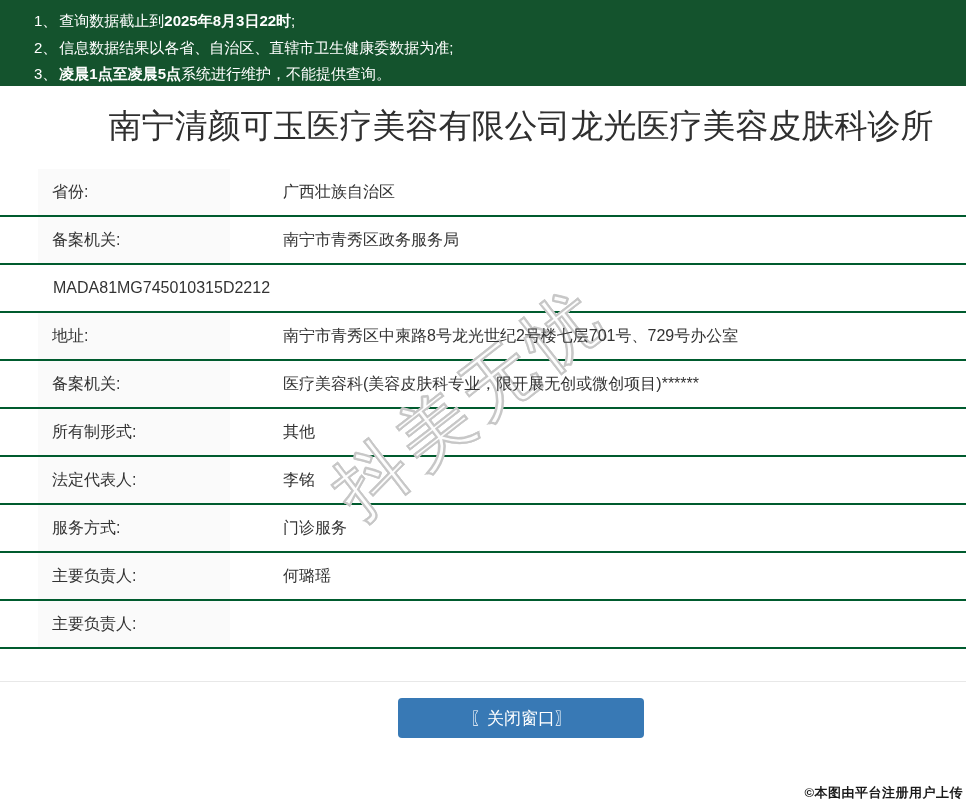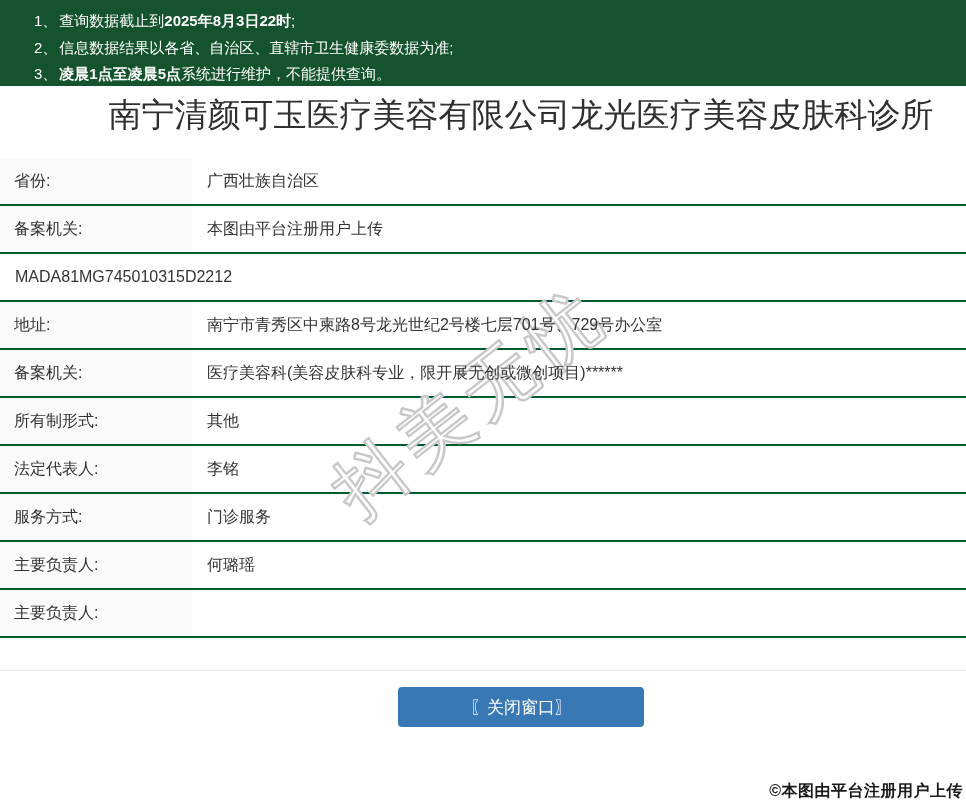"南宁清颜可玉医疗美容有限公司龙光医疗美容皮肤科诊所" .title-wrap { padding-top: 9px -> 20px }
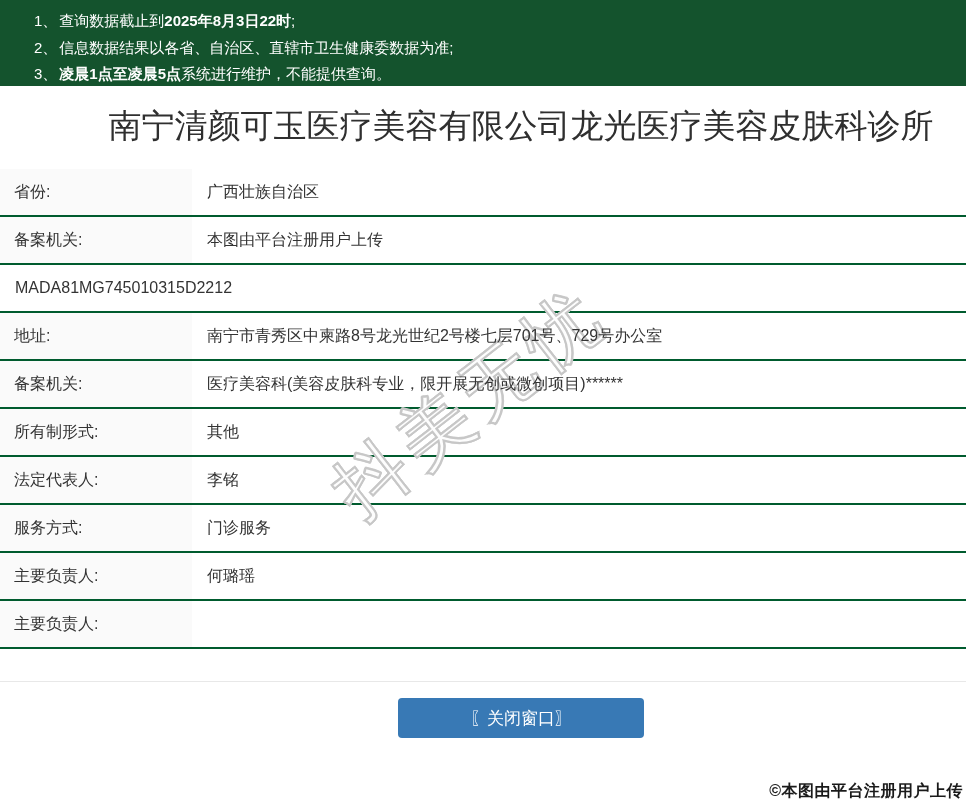"省份:" .cell { margin-left: none -> 38px }
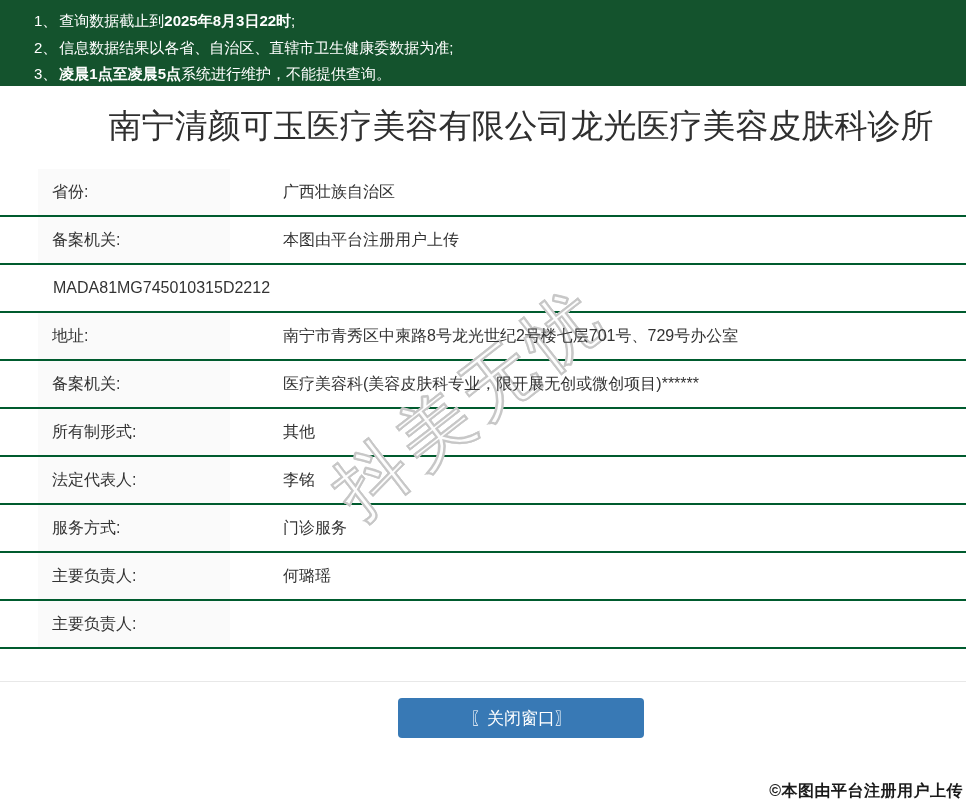"本图由平台注册用户上传" span.txt { text: 本图由平台注册用户上传 -> 南宁市青秀区政务服务局 }
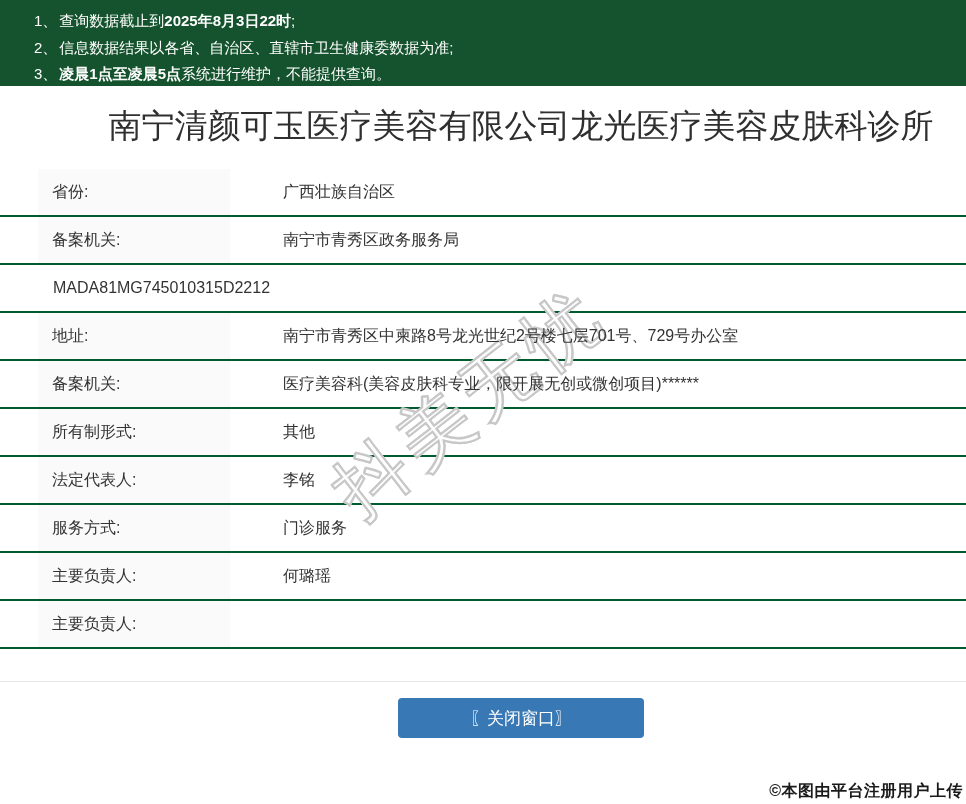"©本图由平台注册用户上传" .credit { font-size: 16px -> 13px }
